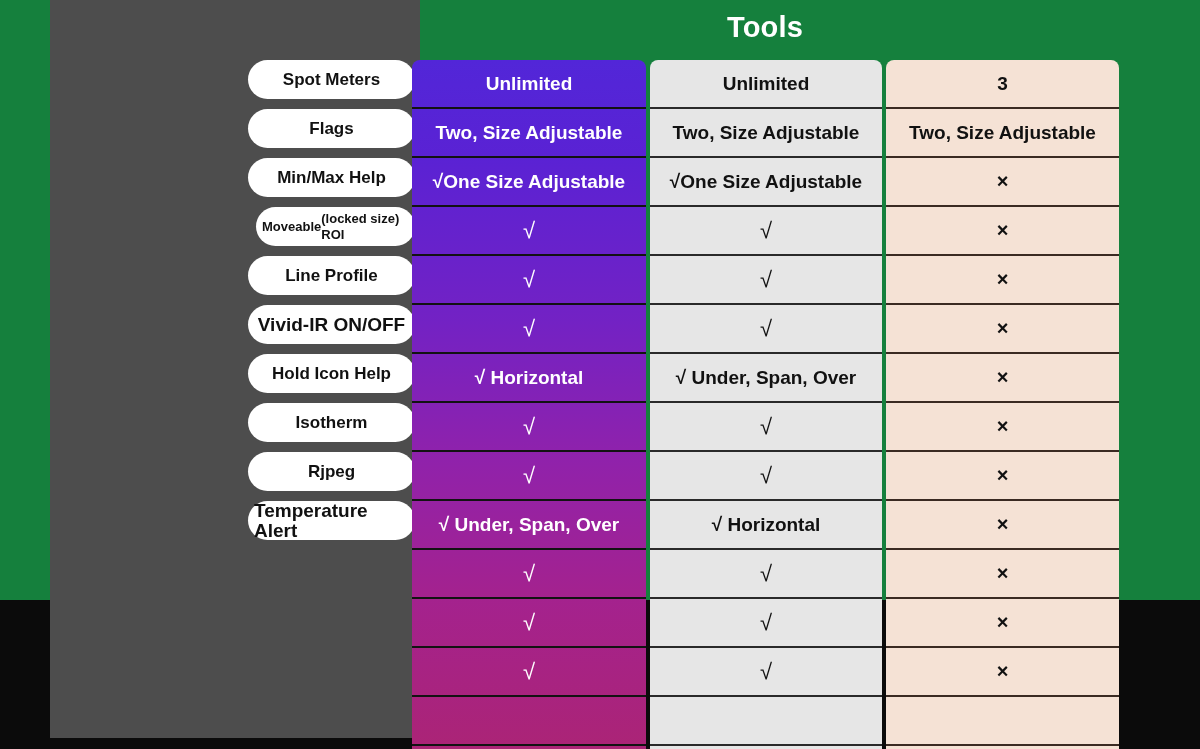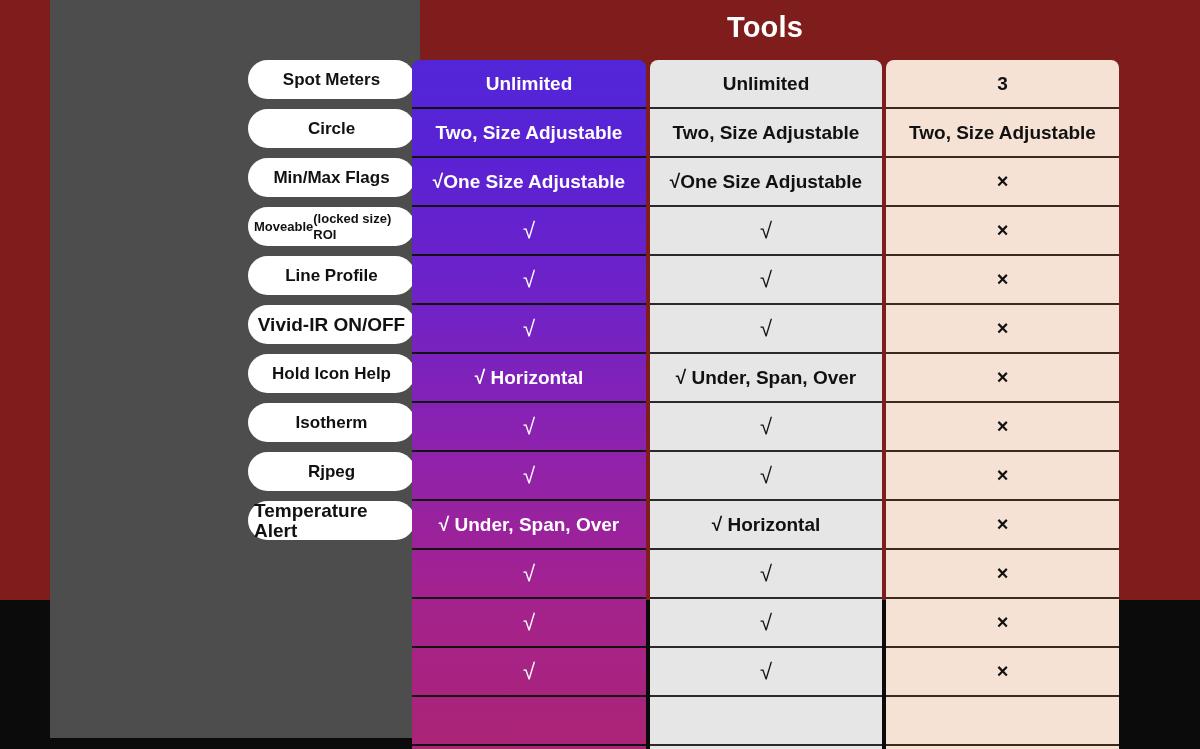"Tools" .stage { background: #7f1d1d -> #15803d }
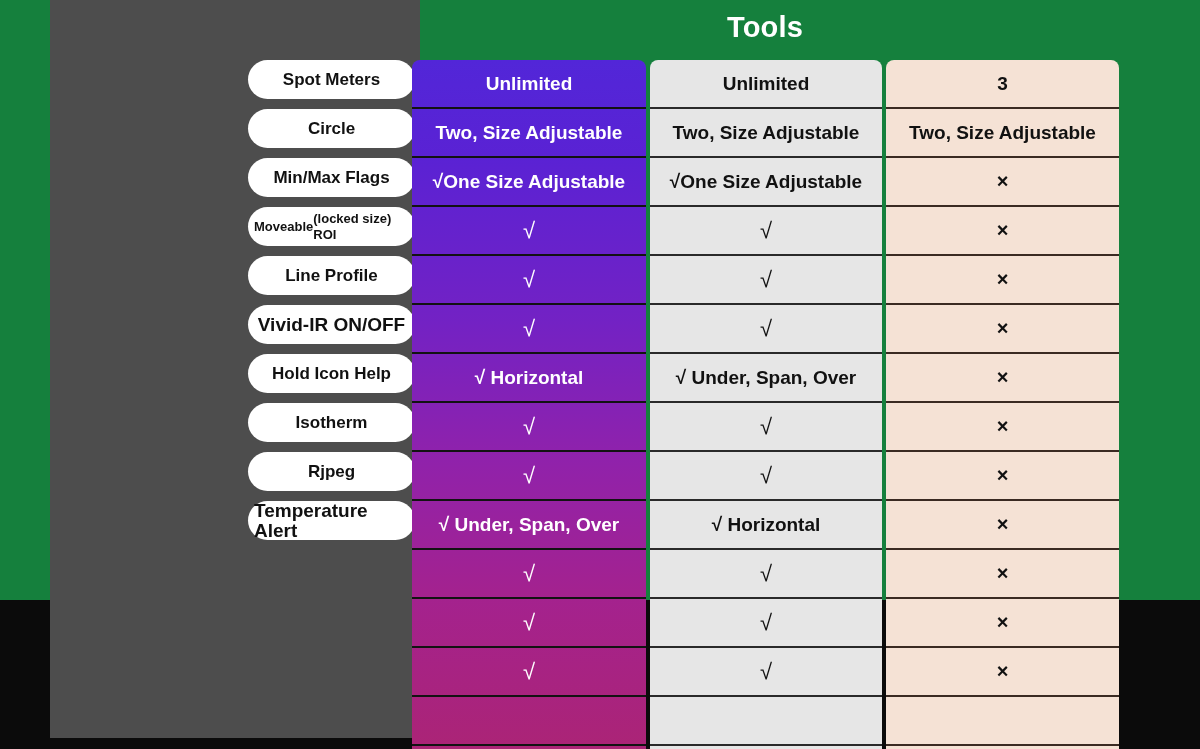"Circle" div.pill { text: Circle -> Flags }
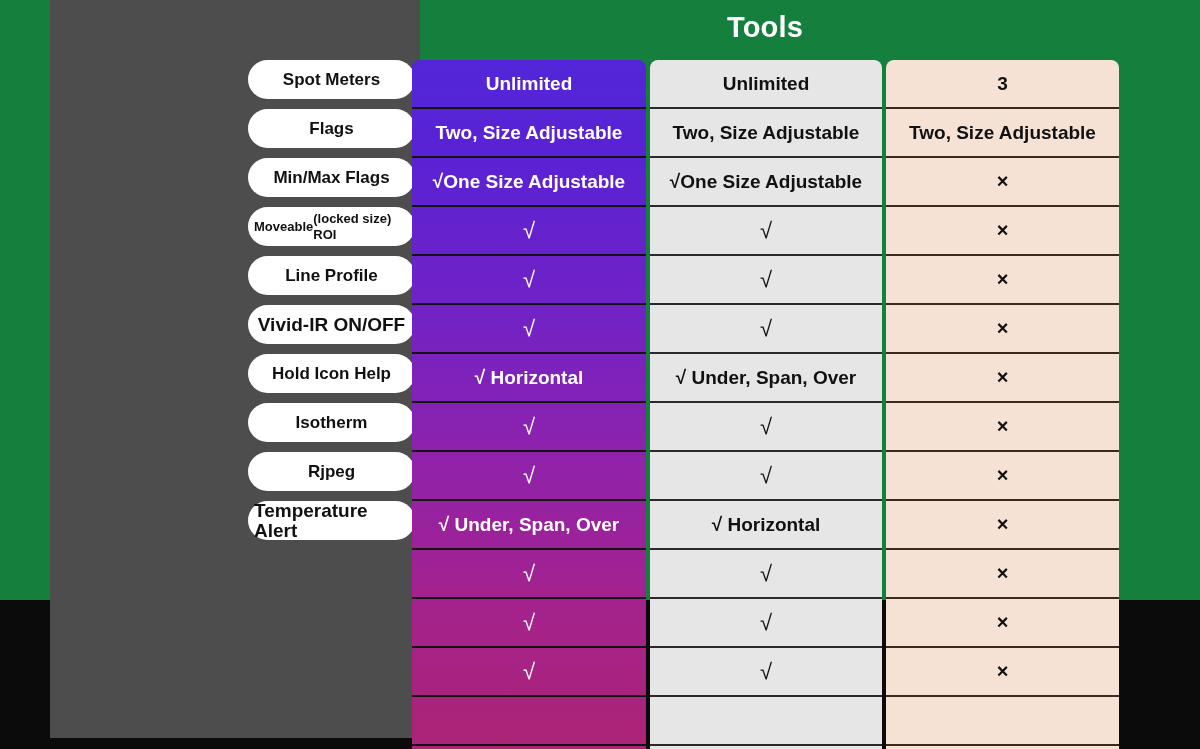"Min/Max Flags" div.pill { text: Flags -> Help }
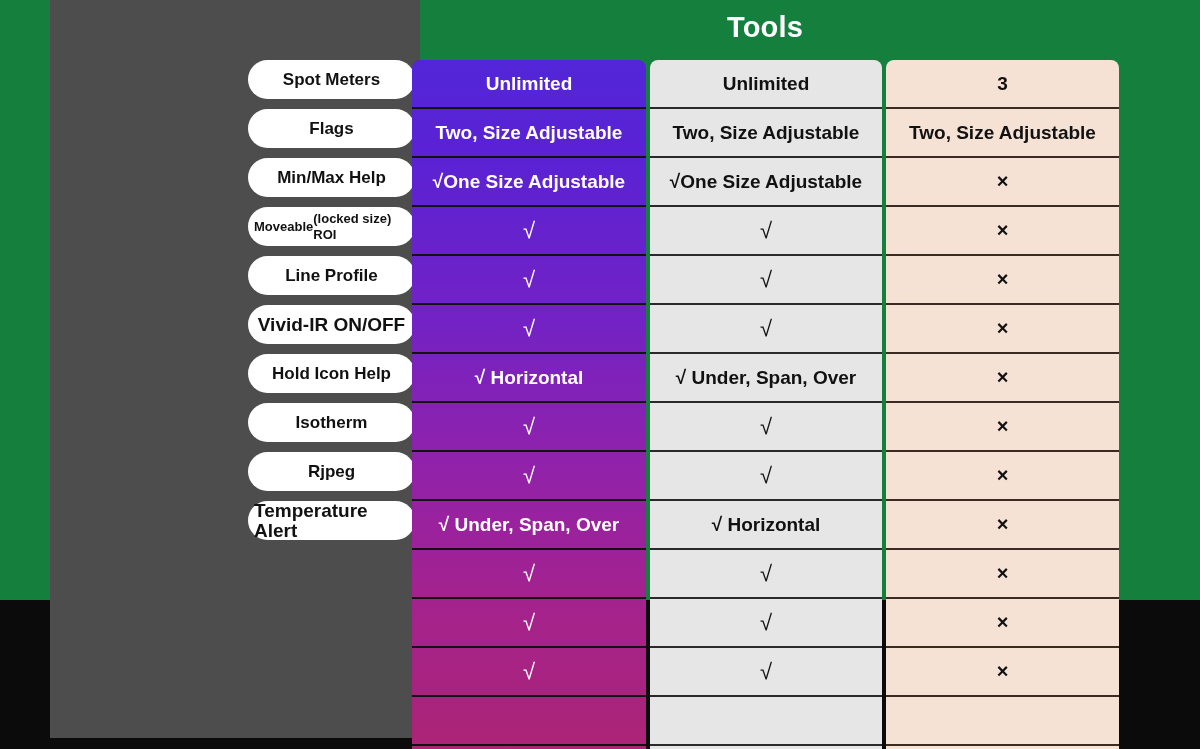"Moveable" .pill.two-line { margin-left: none -> 8px }
